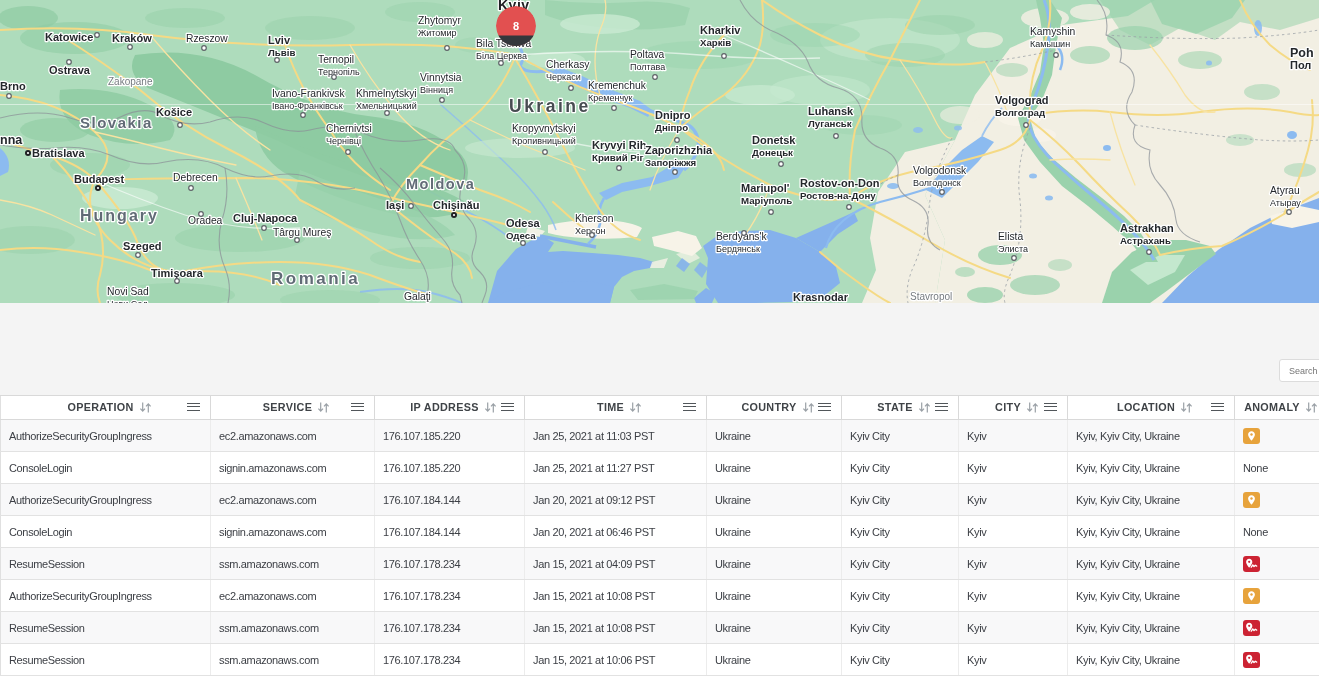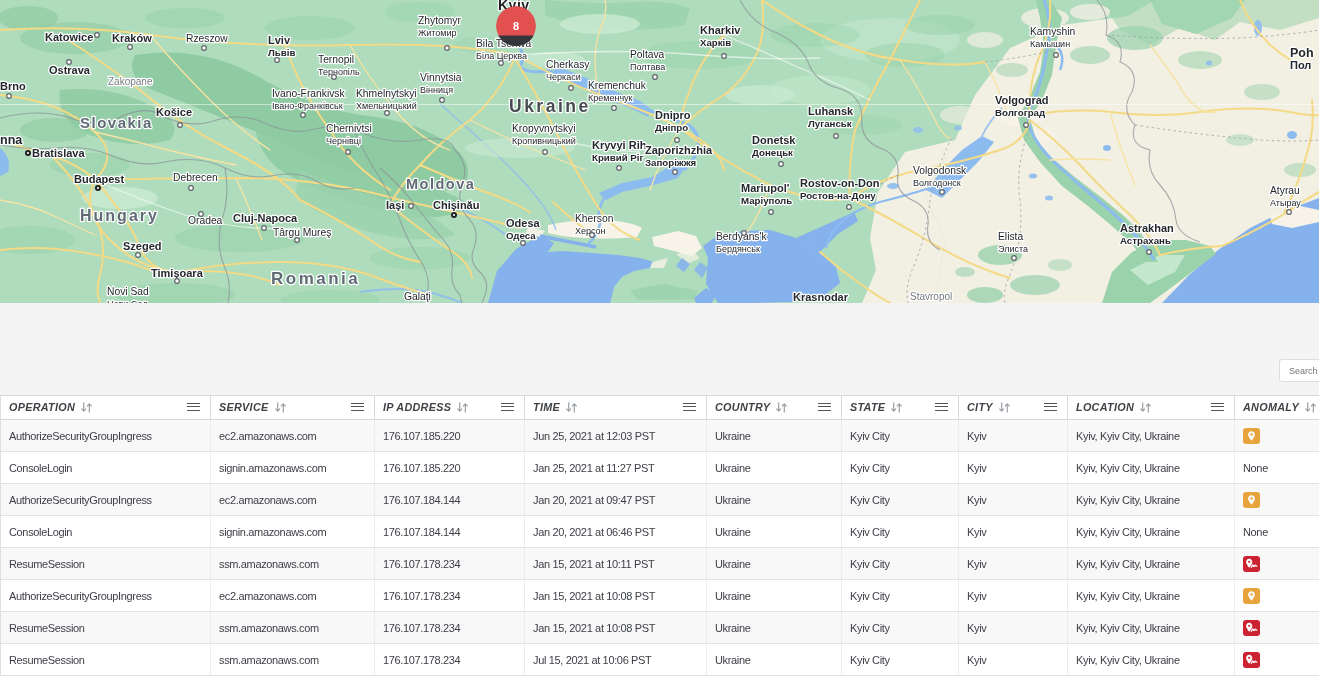"OPERATION" #tbl th { font-style: italic -> none; text-align: left -> center }
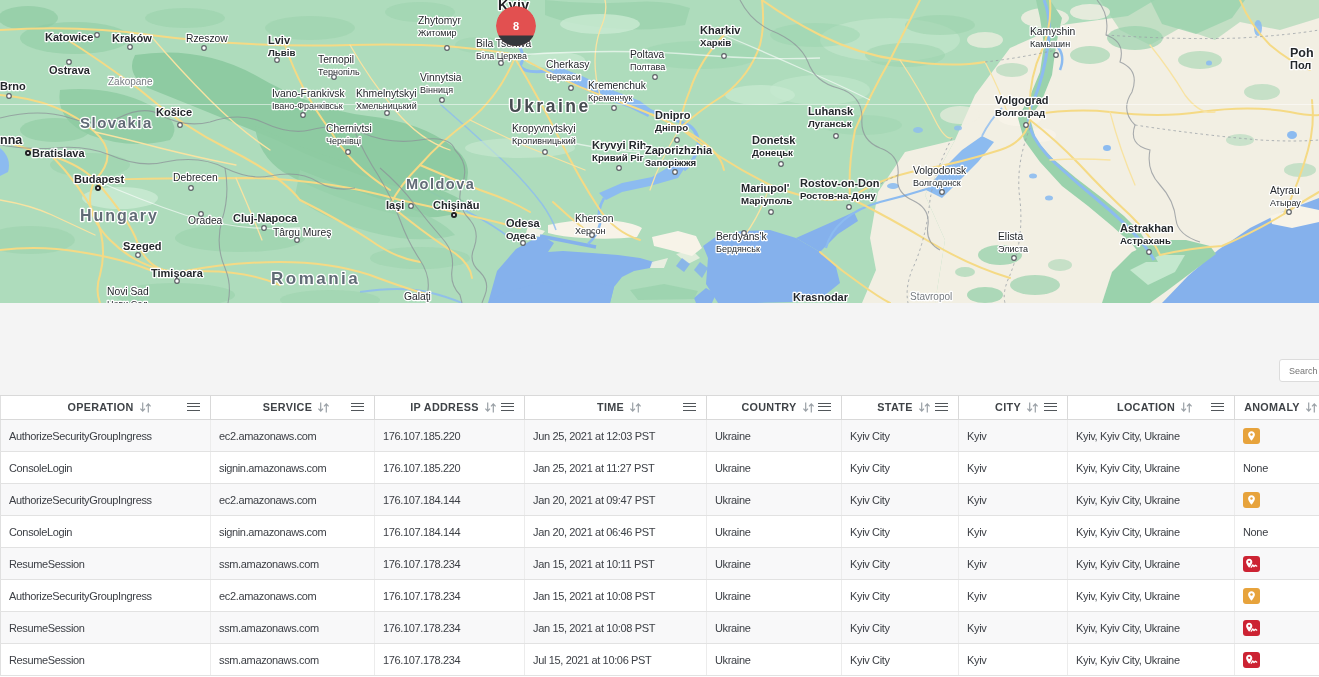"Jun 25, 2021 at 12:03" td { text: Jun 25, 2021 at 12:03 -> Jan 25, 2021 at 11:03 }
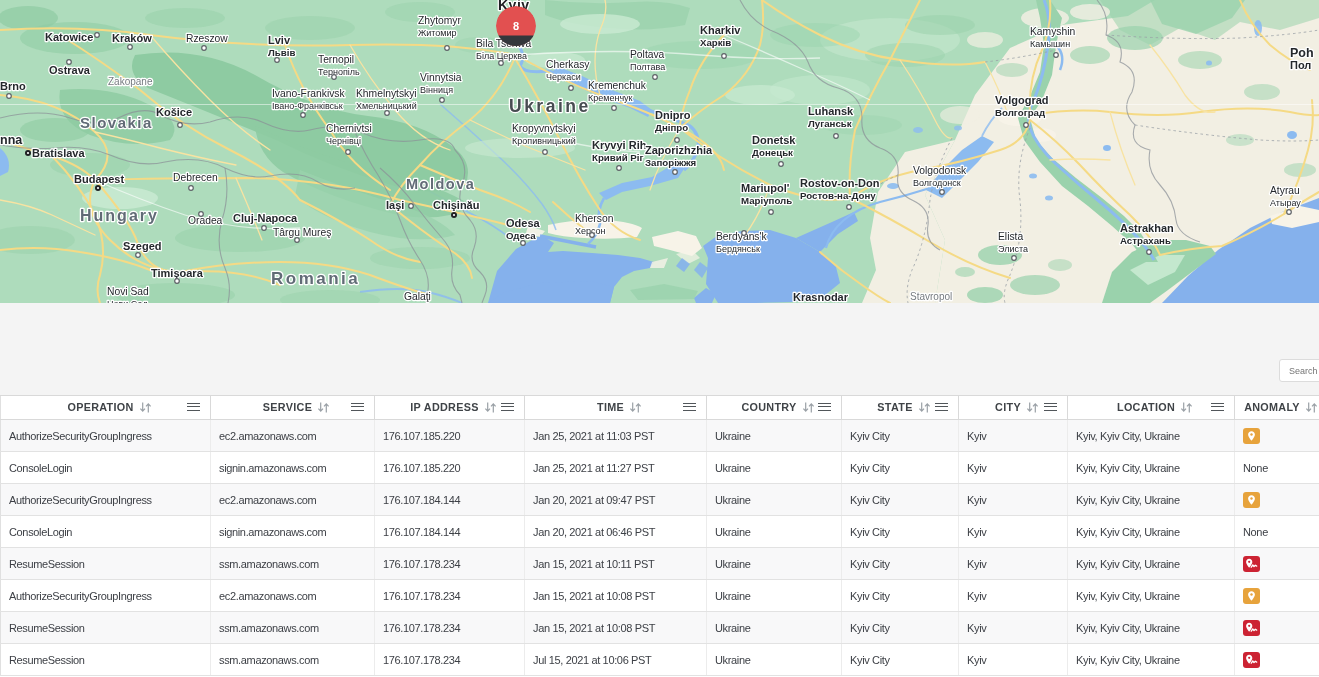"Jan 20, 2021 at 09:47" td { text: 09:47 -> 09:12 }
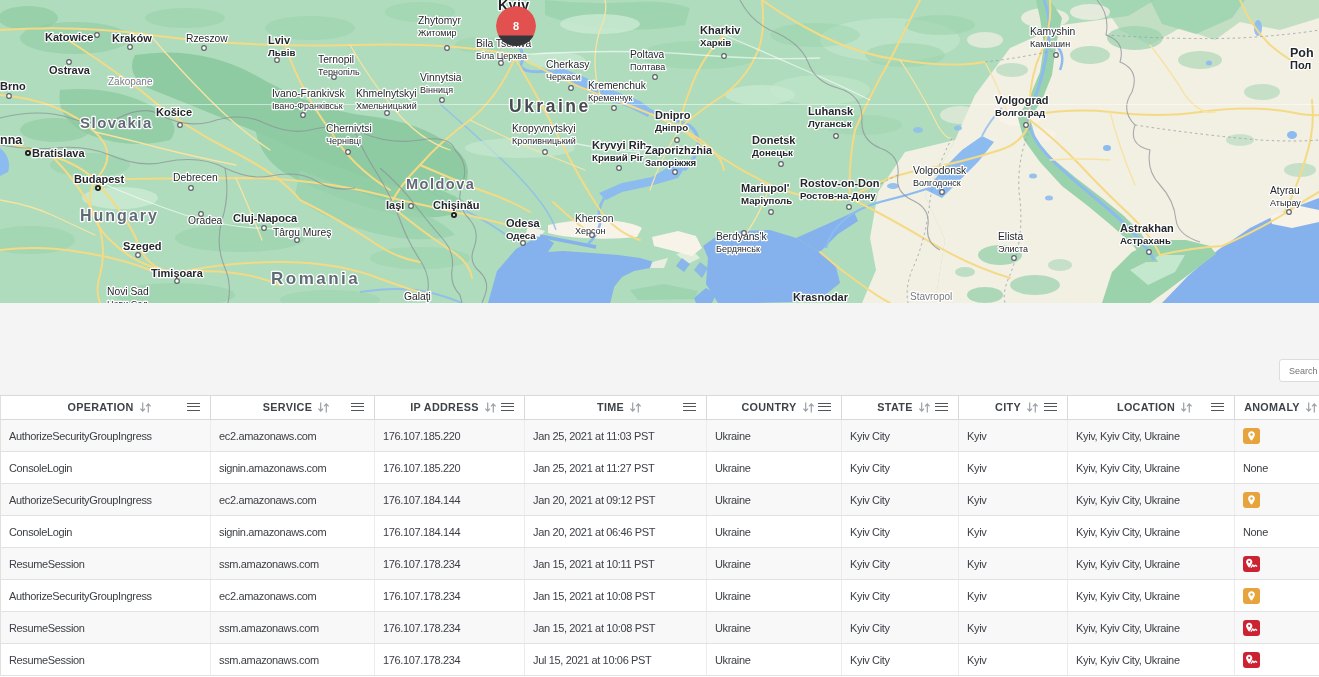"Jan 15, 2021 at 10:11" td { text: 10:11 -> 04:09 }
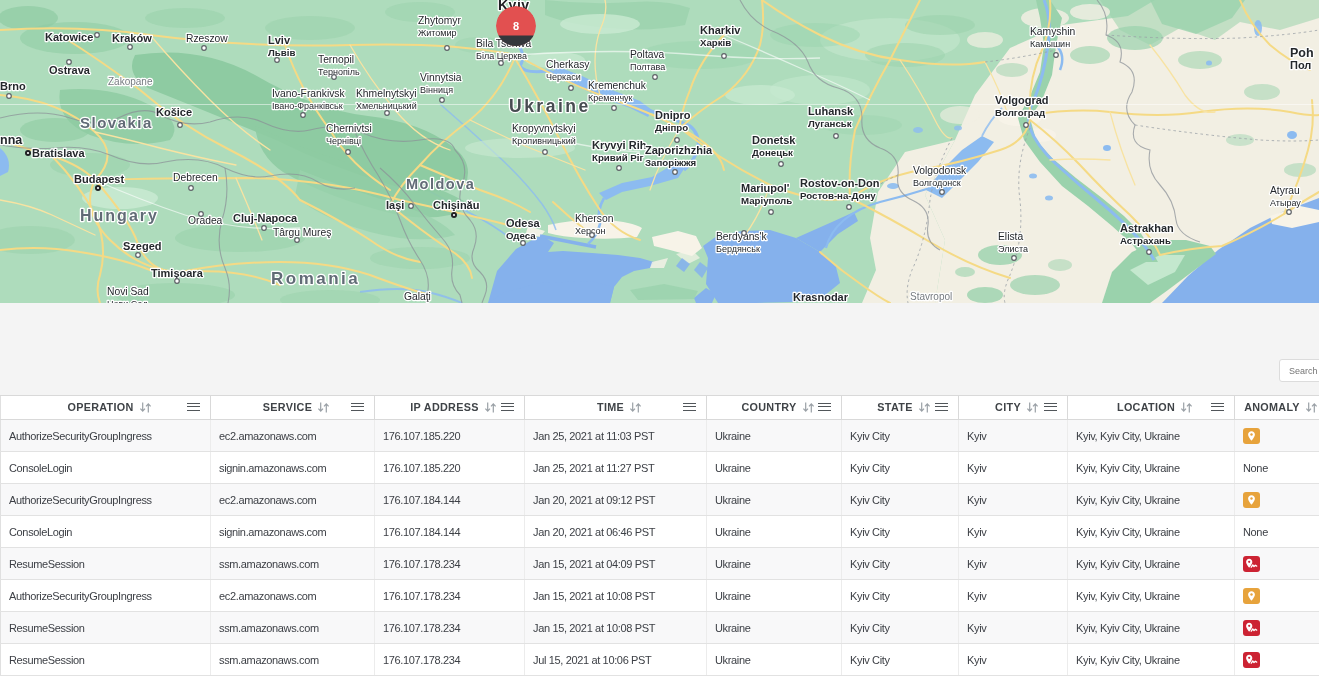"Jul 15, 2021 at 10:06" td { text: Jul -> Jan }
